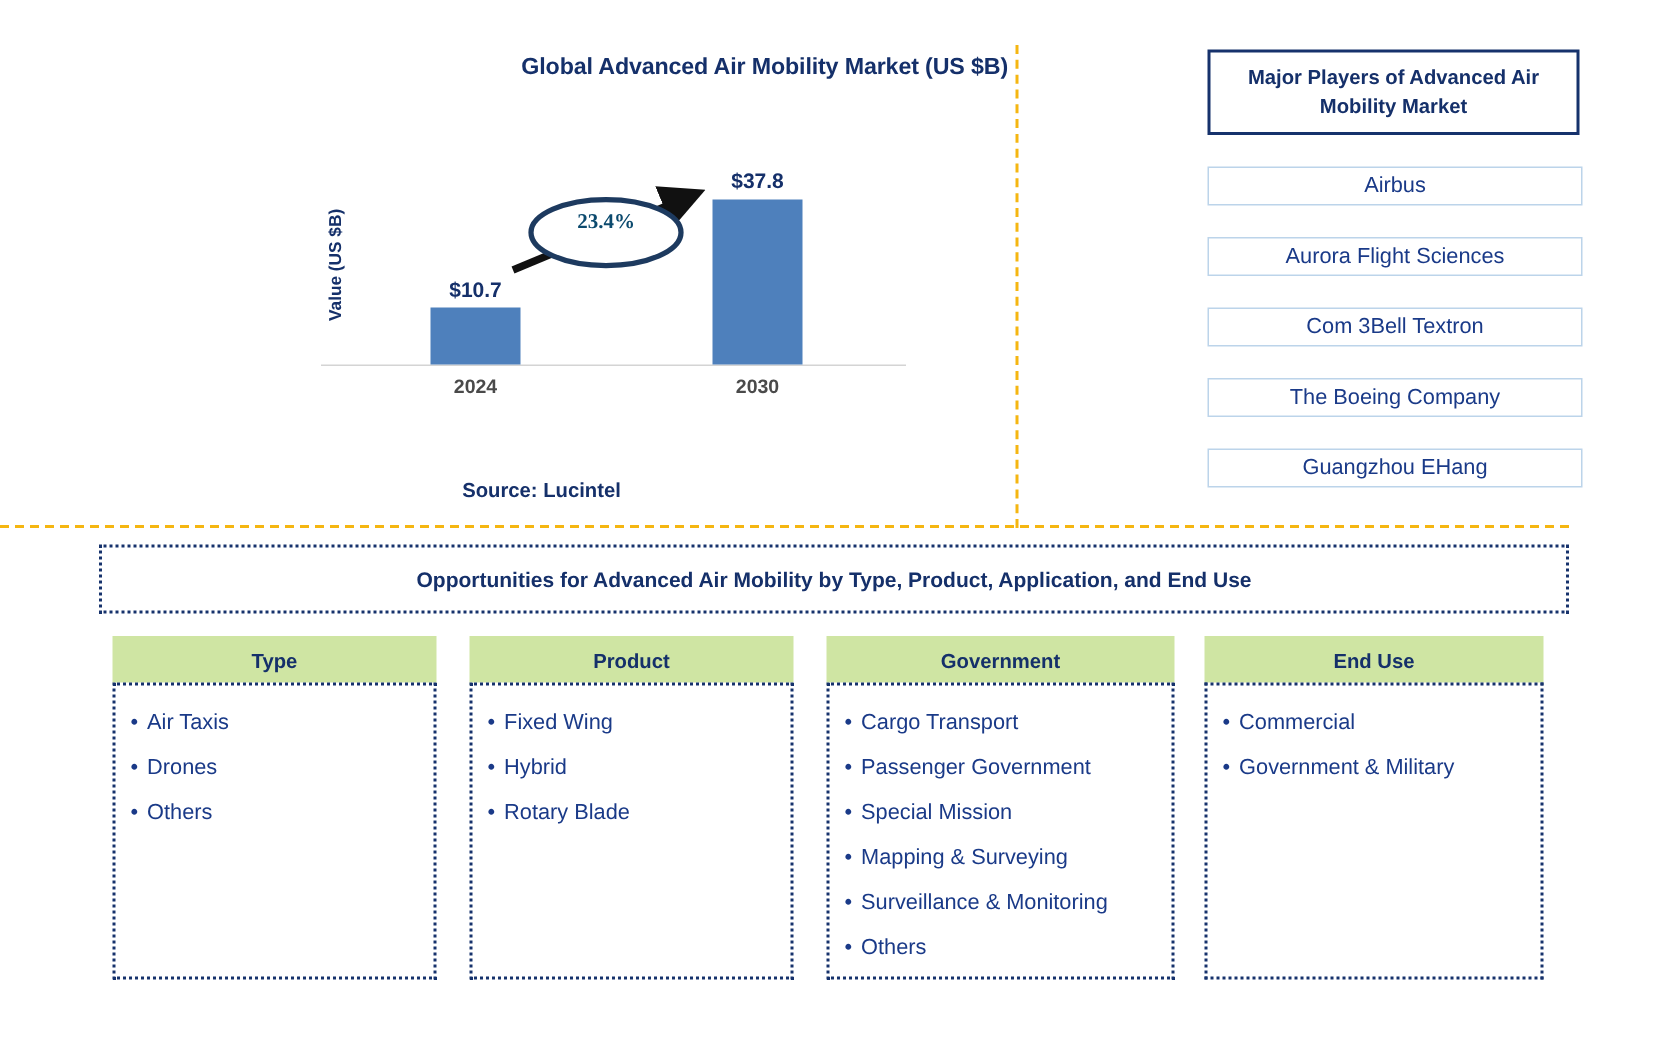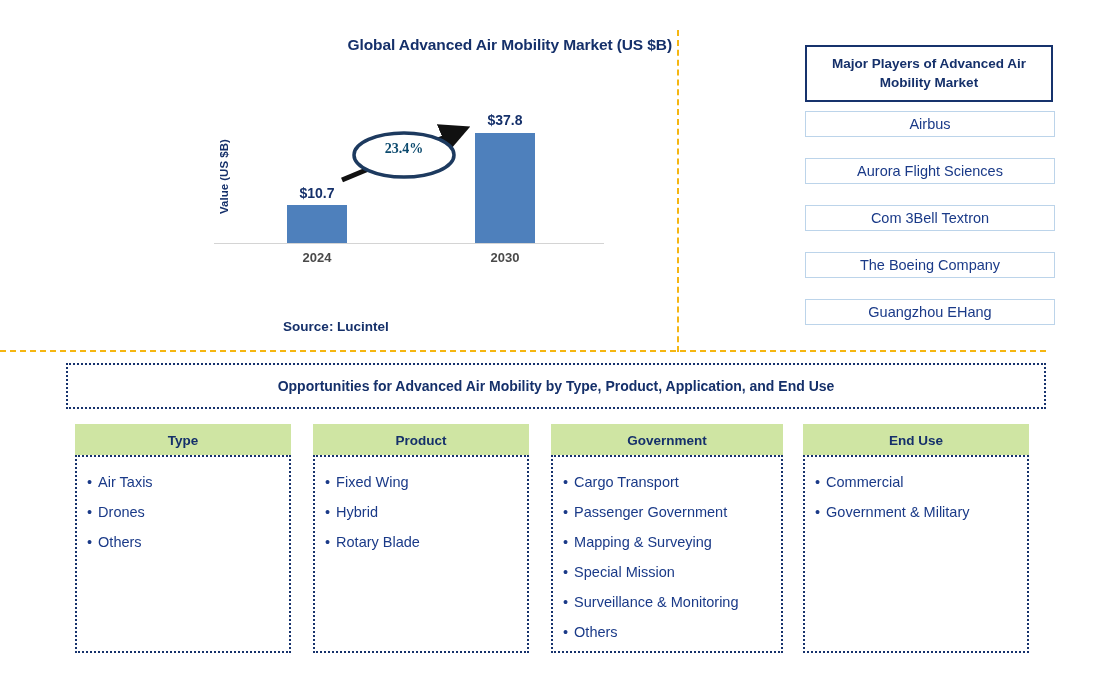"Major Players of Advanced Air" .players-title { margin-top: 12px -> none }
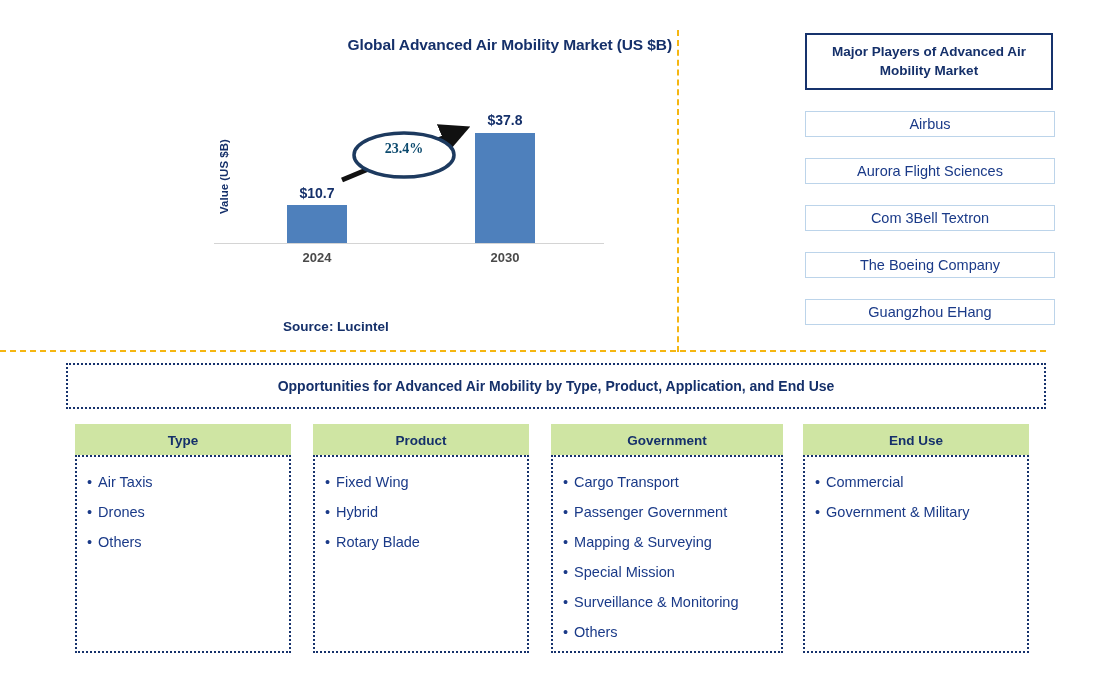"Source: Lucintel" .source { padding-left: none -> 25px }
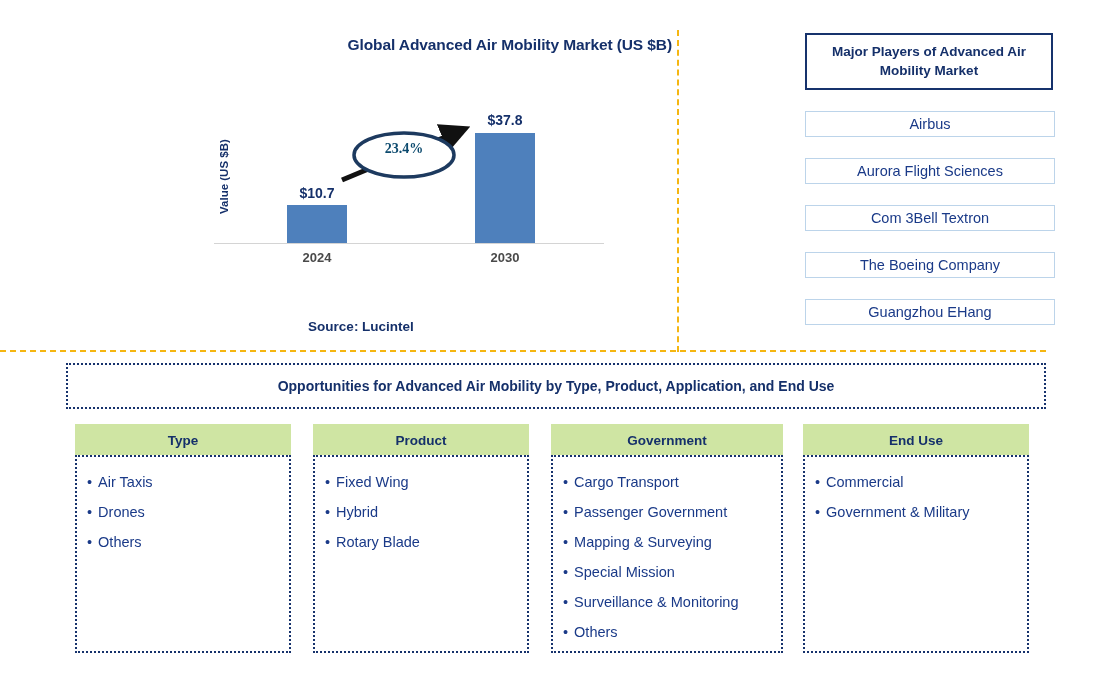"Mapping & Surveying" div.bullet-item { order: before "Special Mission" -> after "Special Mission" }
